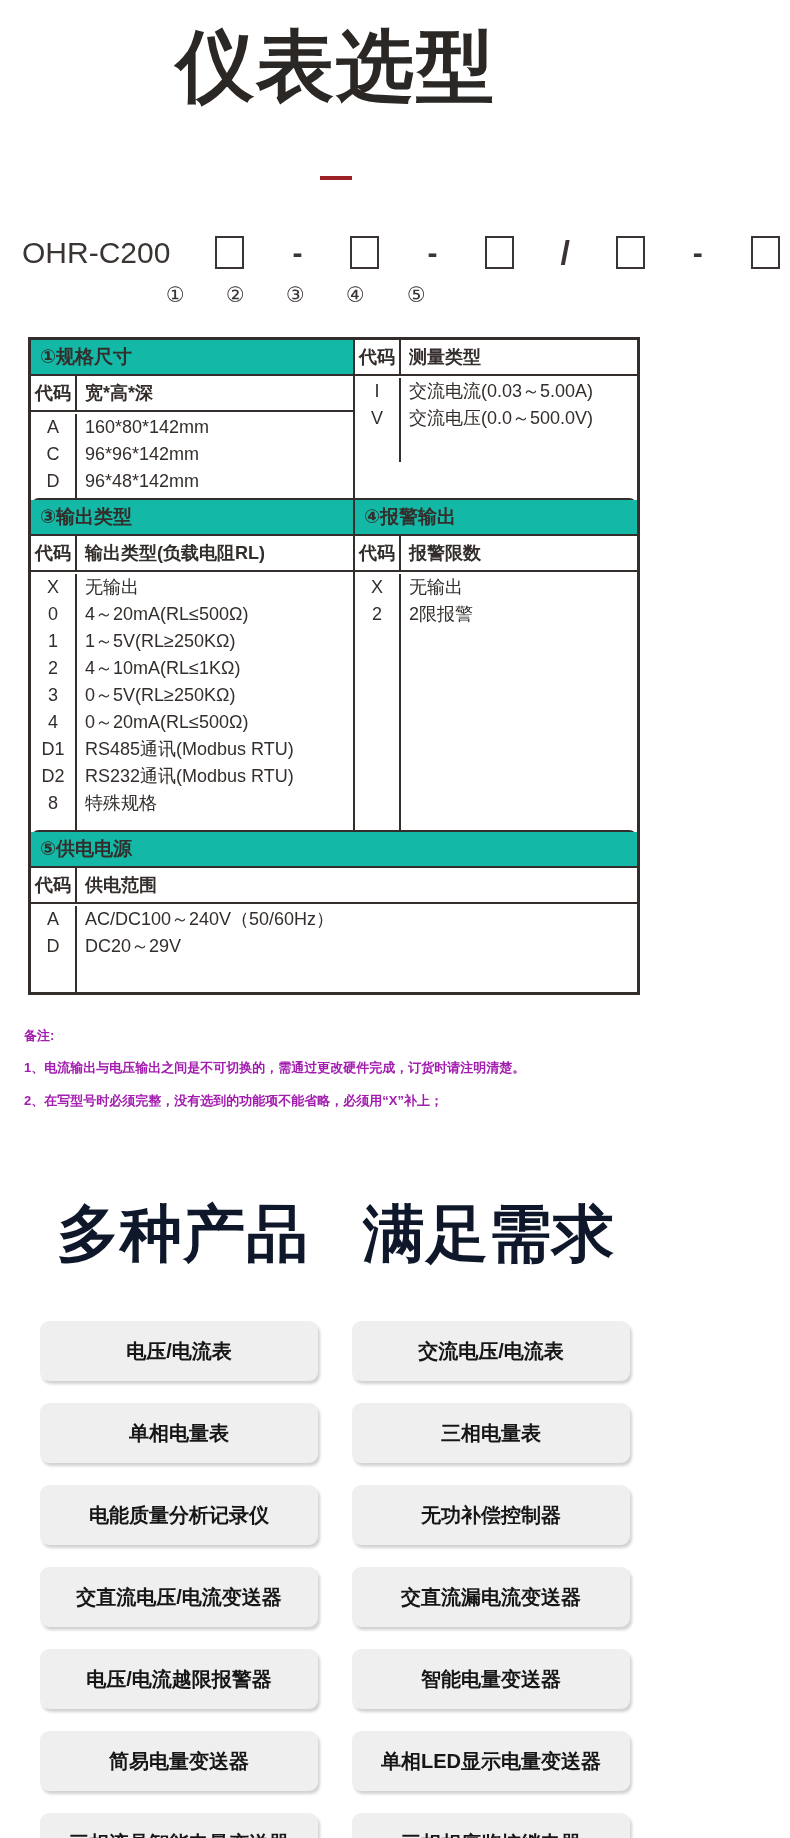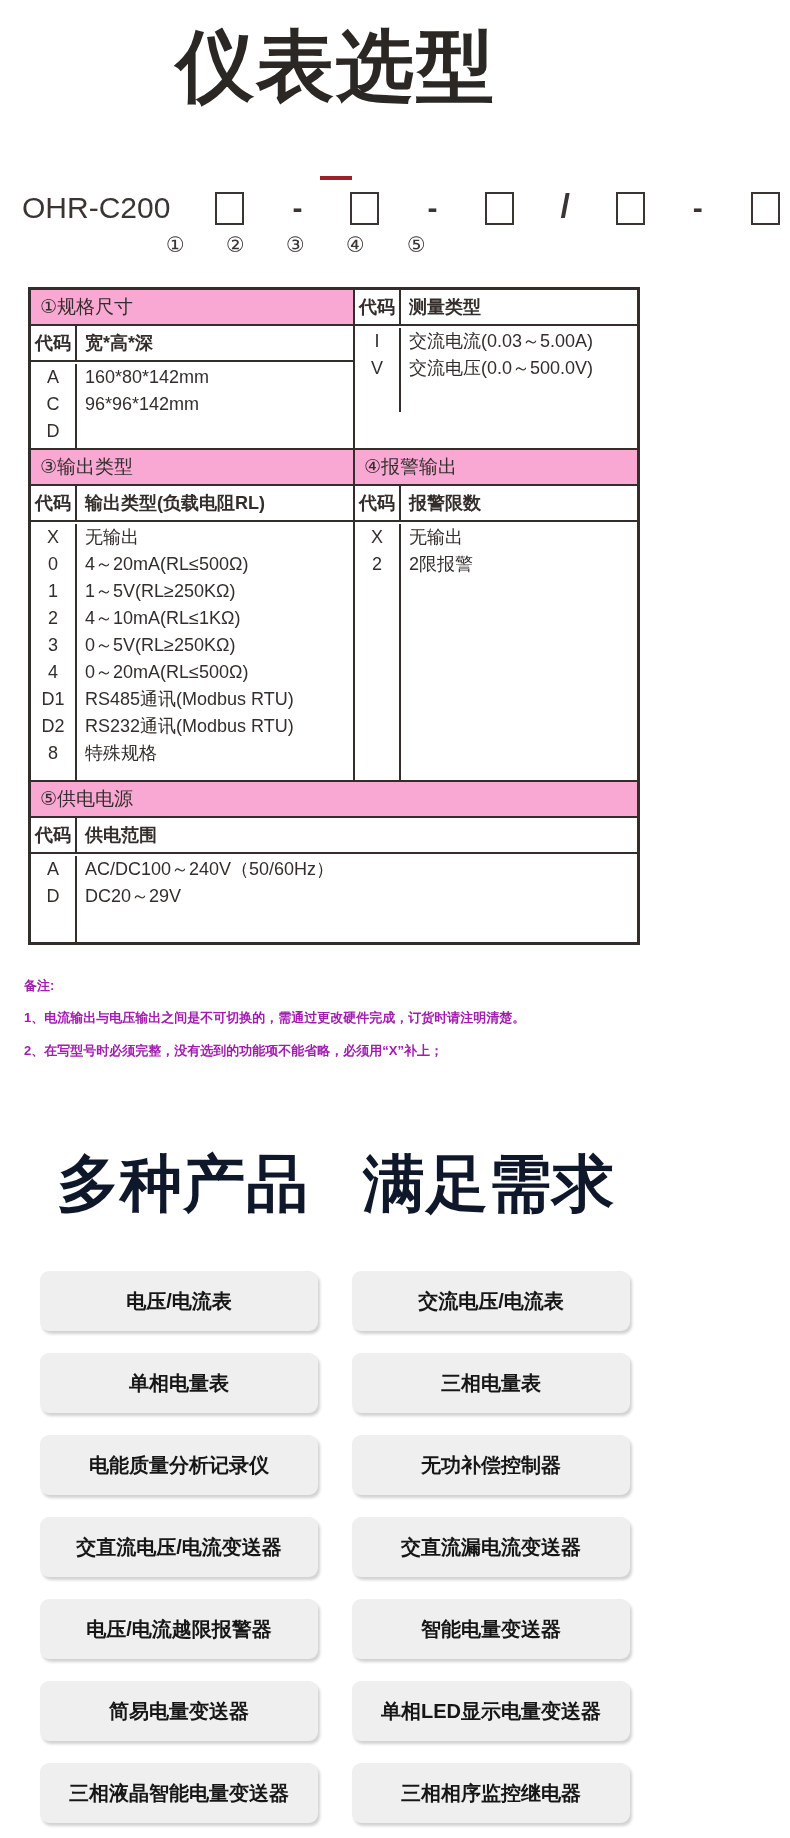"OHR-C200" .model-line { align-items: flex-end -> center; margin-top: none -> 50px }
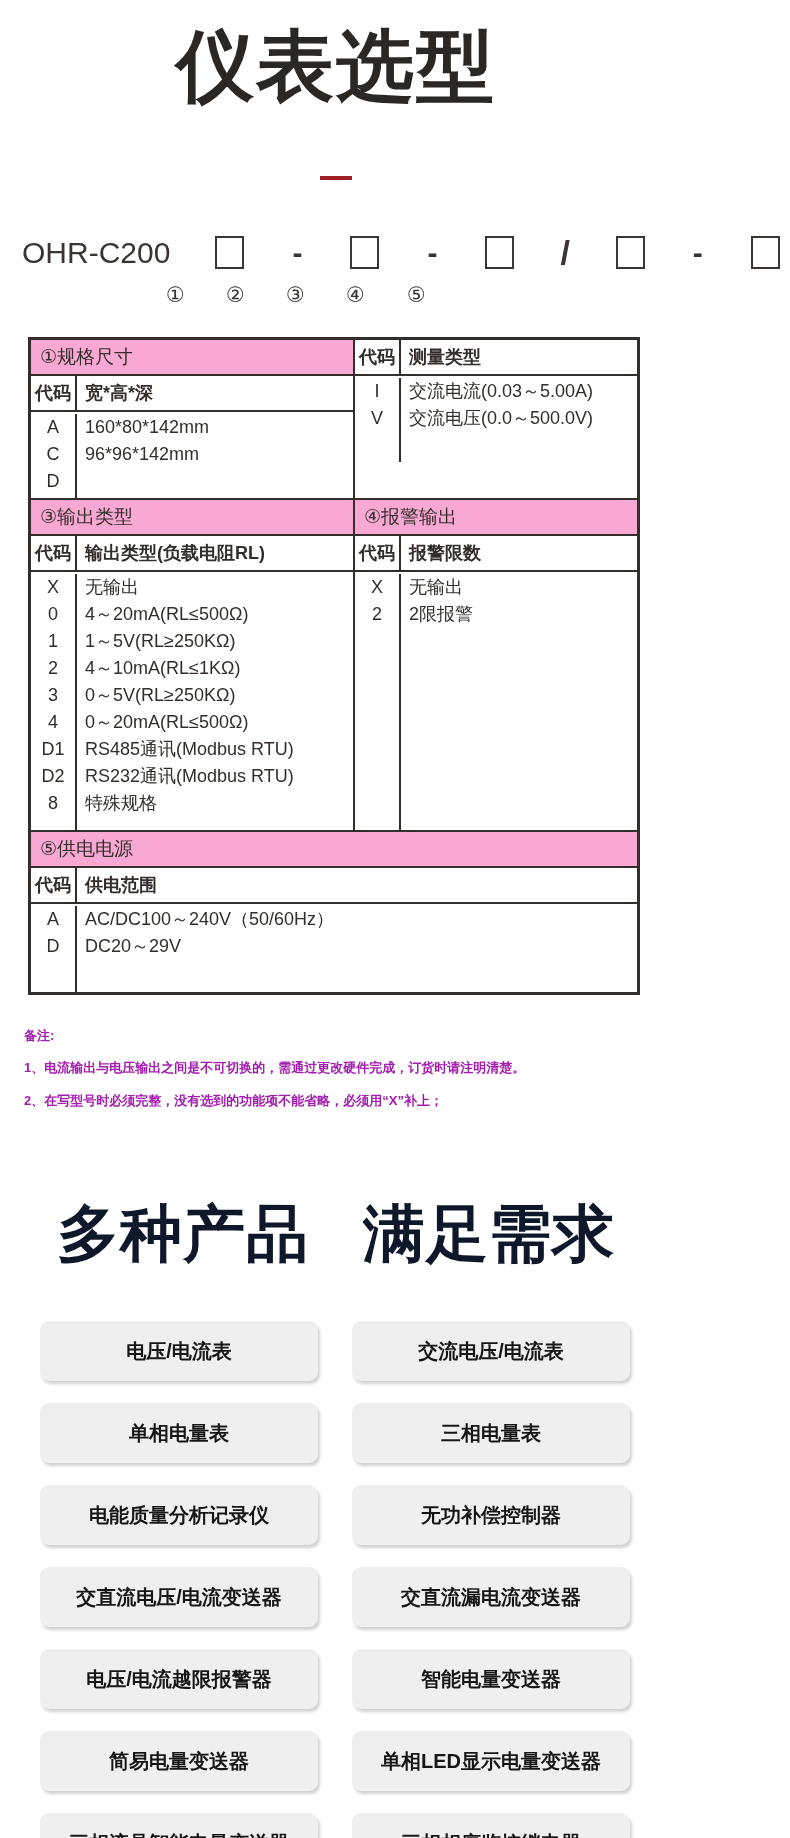"①规格尺寸" .sec-head { background: #f9a8d4 -> #14b8a6; font-weight: 400 -> 700 }
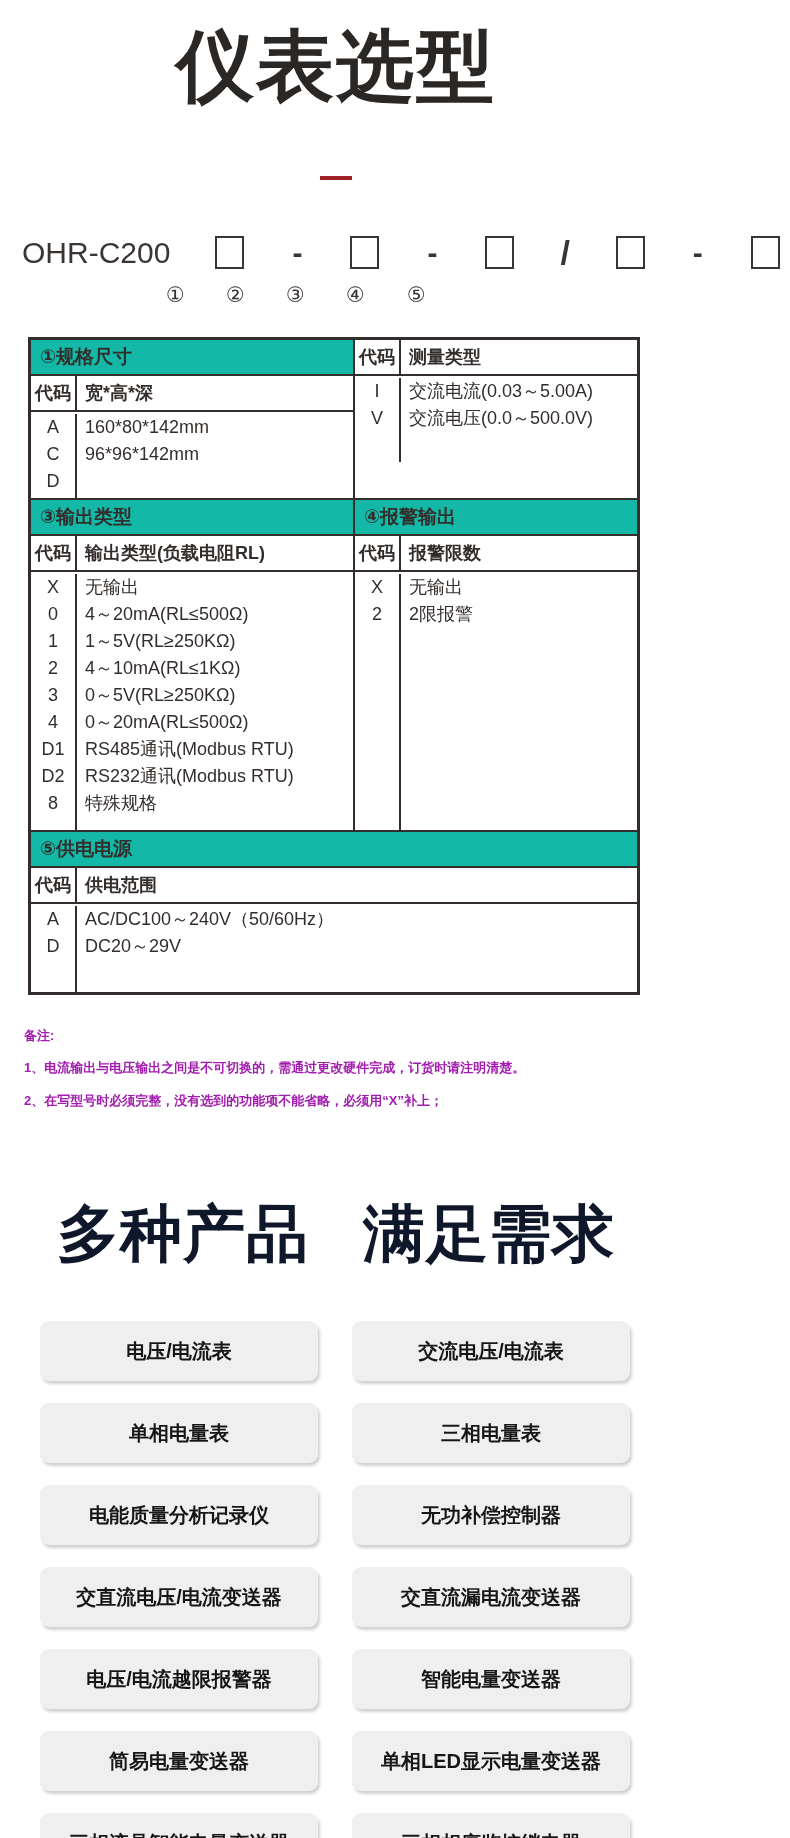"96*48*142mm" div.ln { html: none -> <div>96*48*142mm</div> }
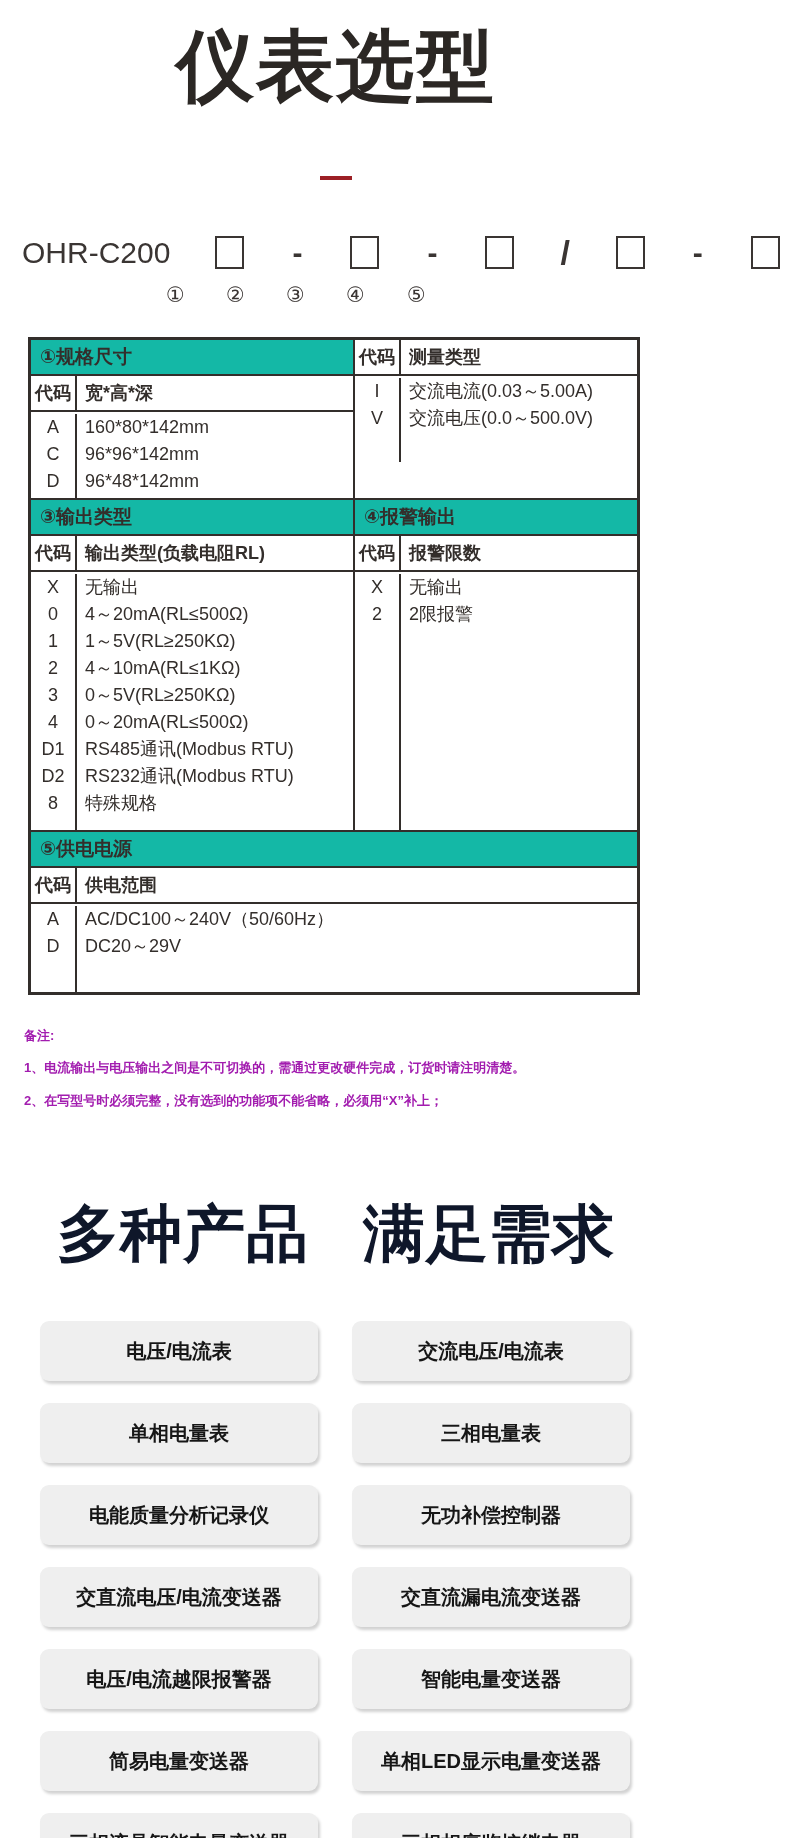"③输出类型" .dual + .dual, .tfull { border-radius: none -> 8px }
